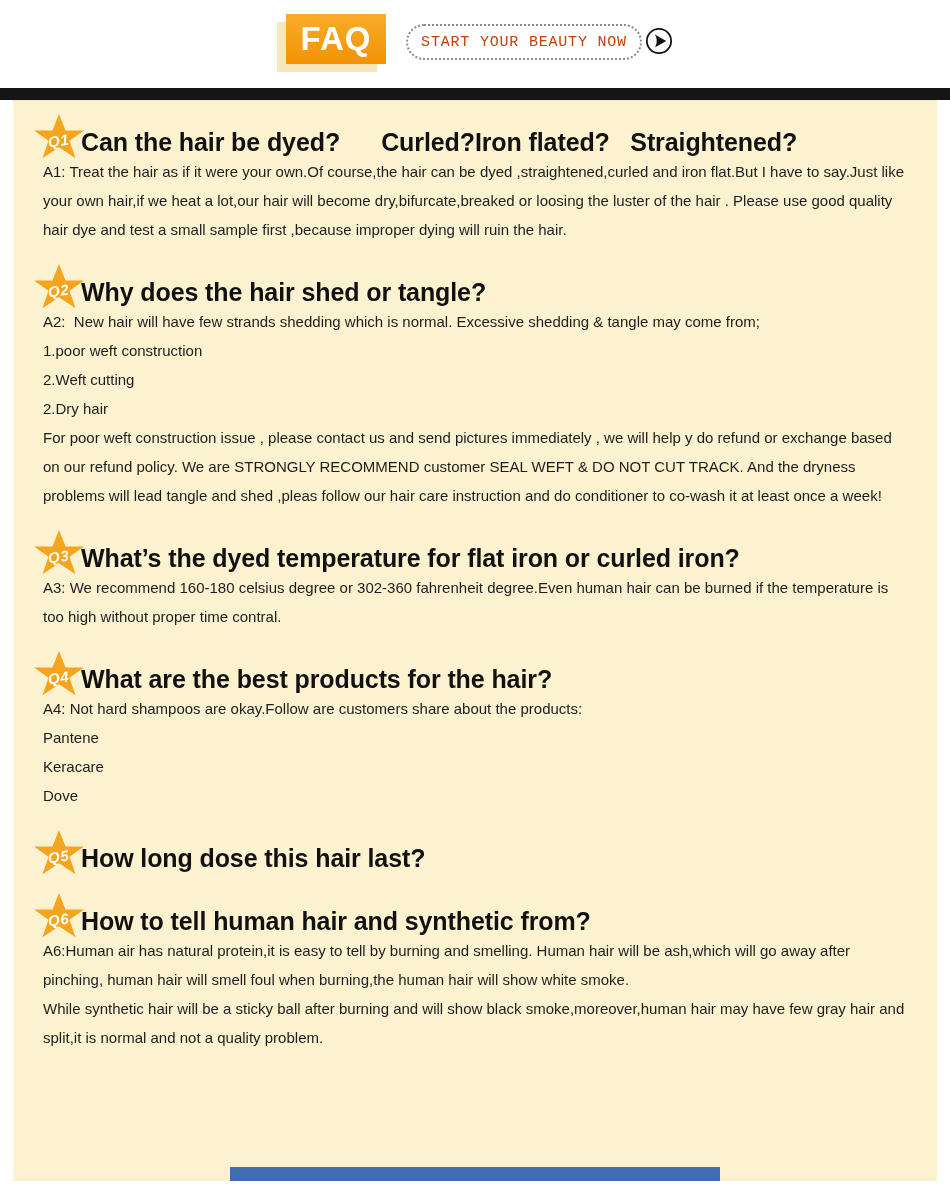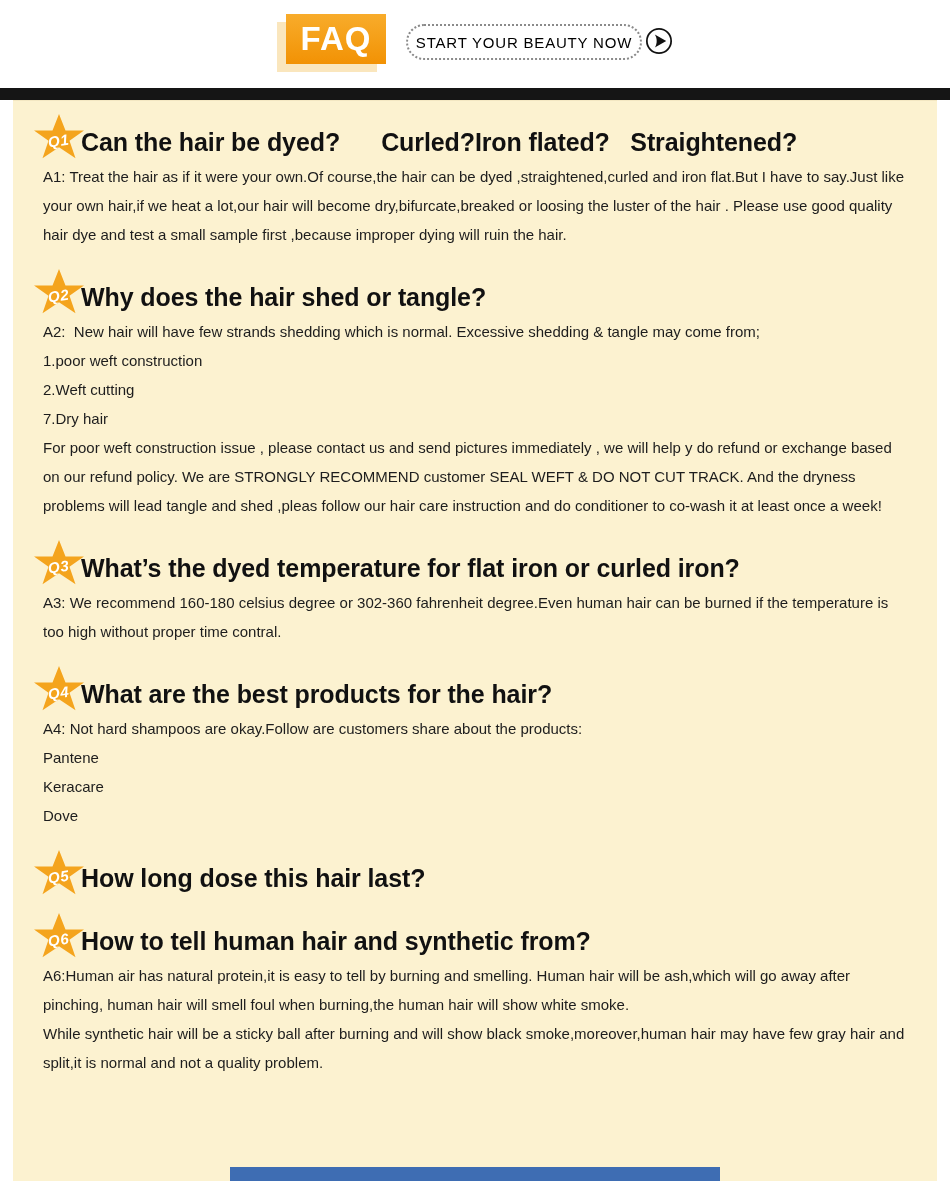"START YOUR BEAUTY NOW" .cta-pill span { color: #000000 -> #c2410c; font-family: none -> Liberation Mono, monospace }
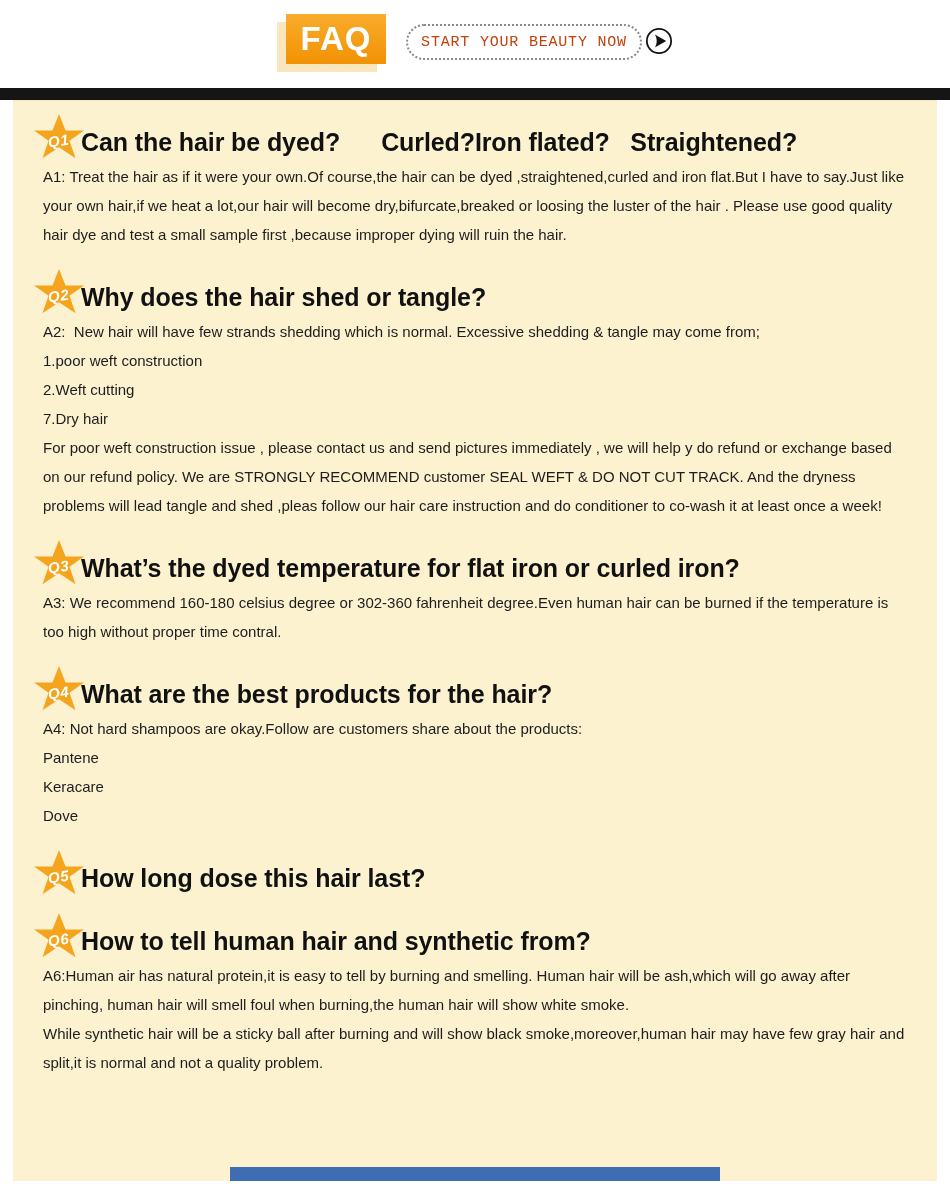"A1: Treat the hair as" .answers { margin-top: 5px -> none }
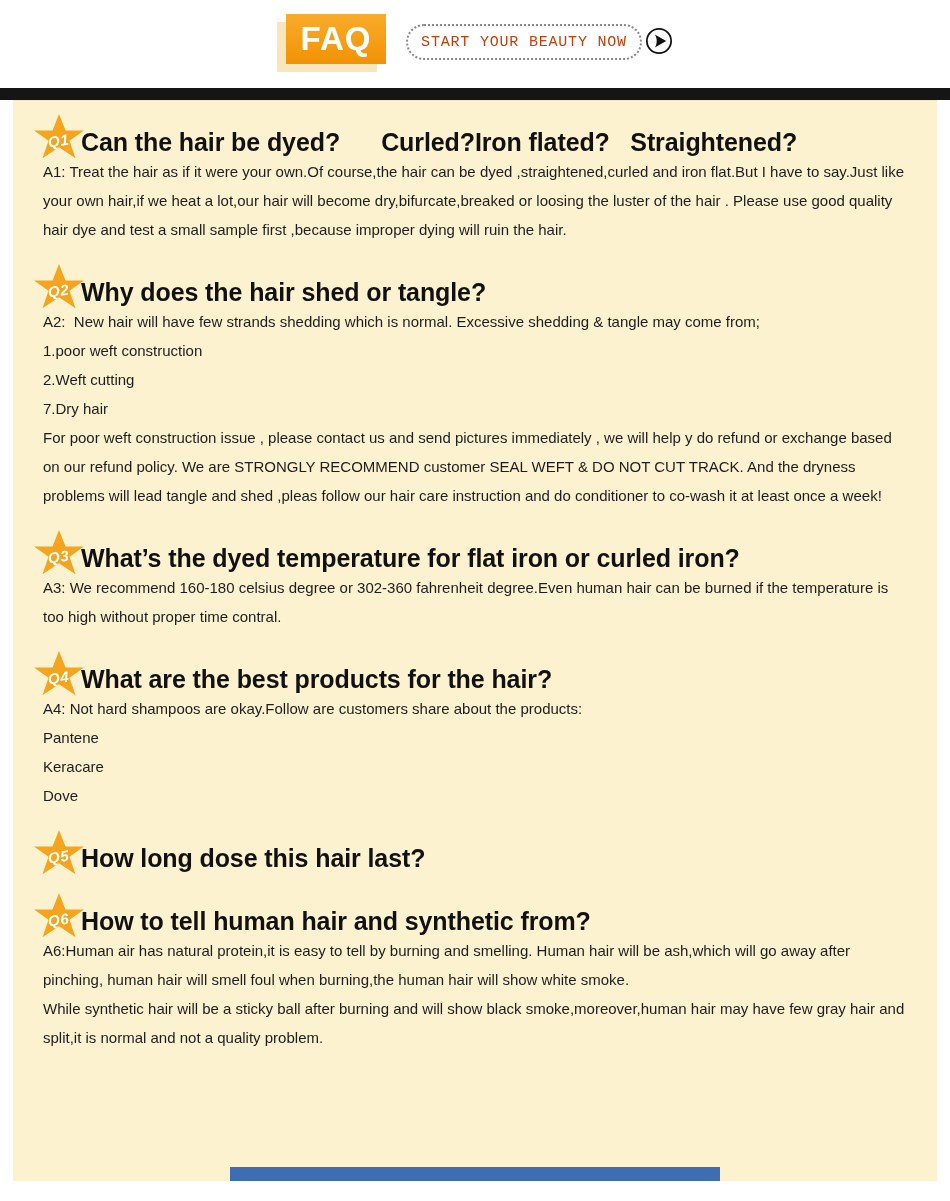"7.Dry hair" p.ans { text: 7.Dry -> 2.Dry }
